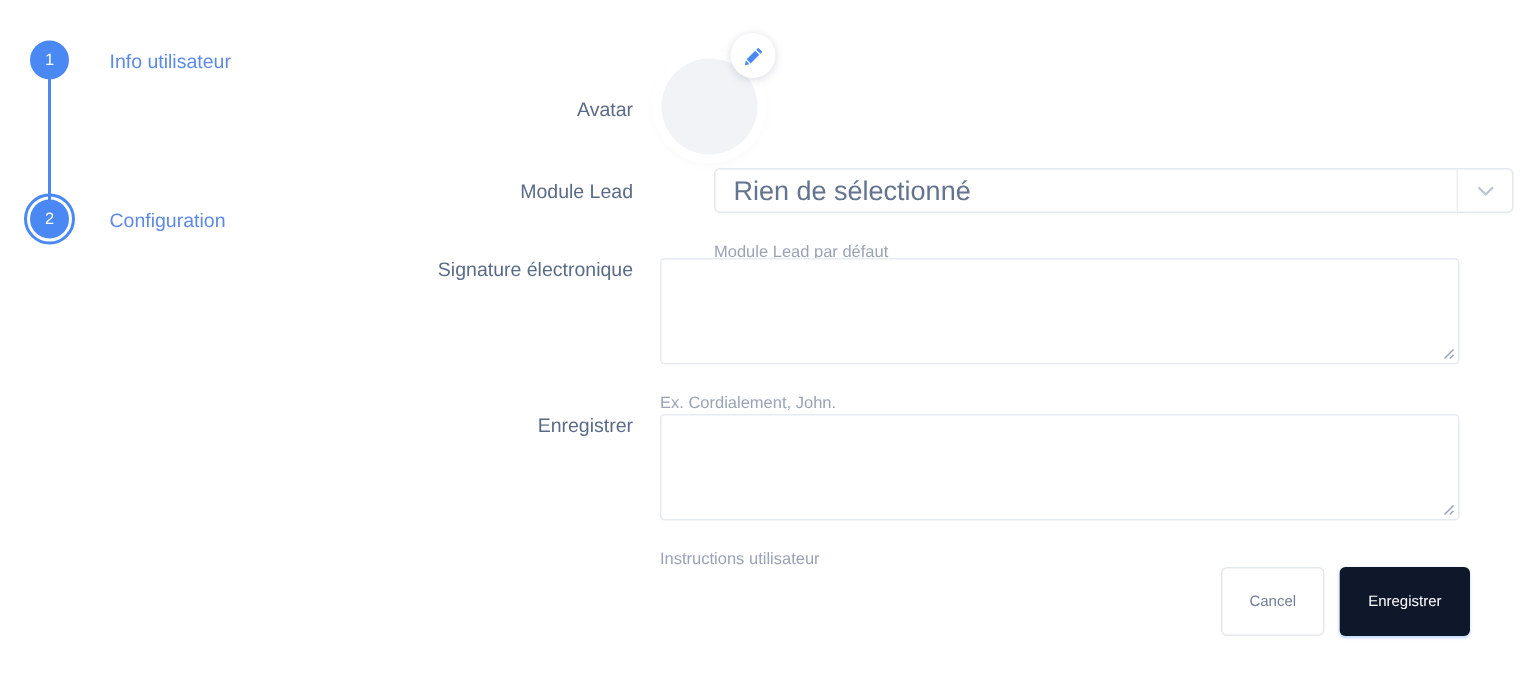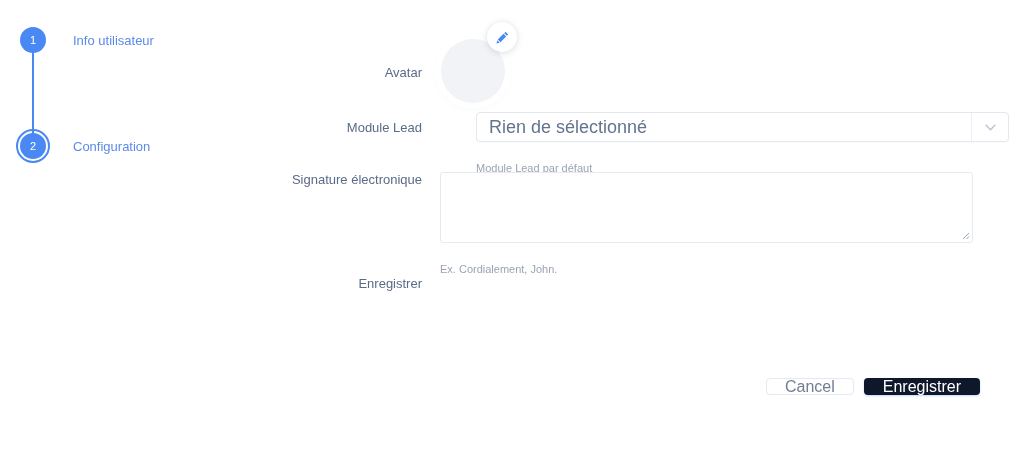"Instructions utilisateur" div.row-field { html: none -> <div> <div> <span> <svg> <path></path> </svg> </span> </div> <div>Instructions utilisateur</div> </div> }
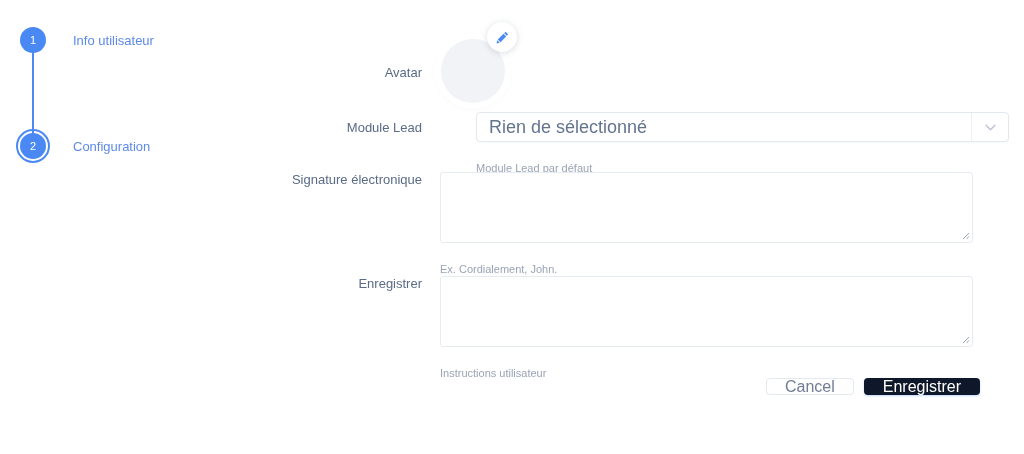"Cancel" .btn { font-size: 16px -> 10px; height: 17px -> 46px }
